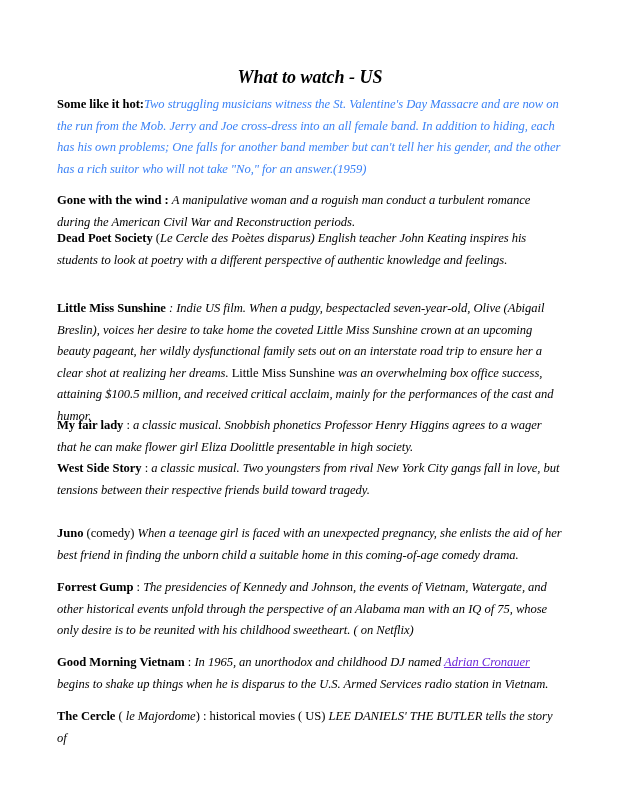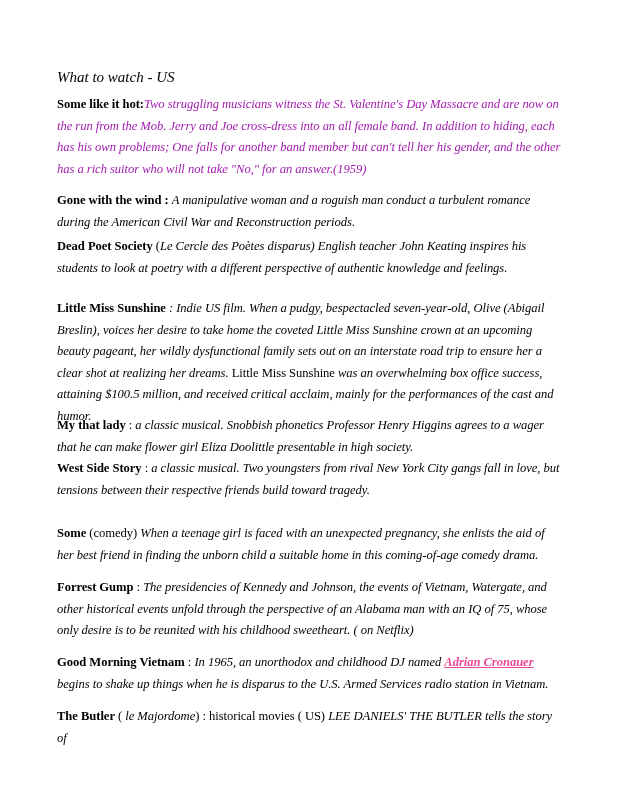"What to watch - US" .title { font-size: 15px -> 18px; font-weight: normal -> bold; text-align: left -> center }
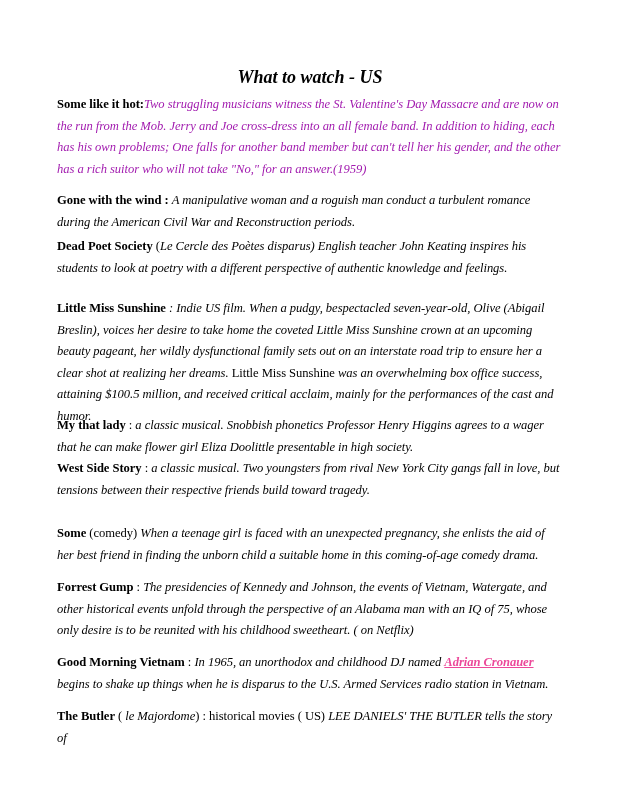"Two struggling musicians witness the" .gray { color: #a21caf -> #3b82f6 }
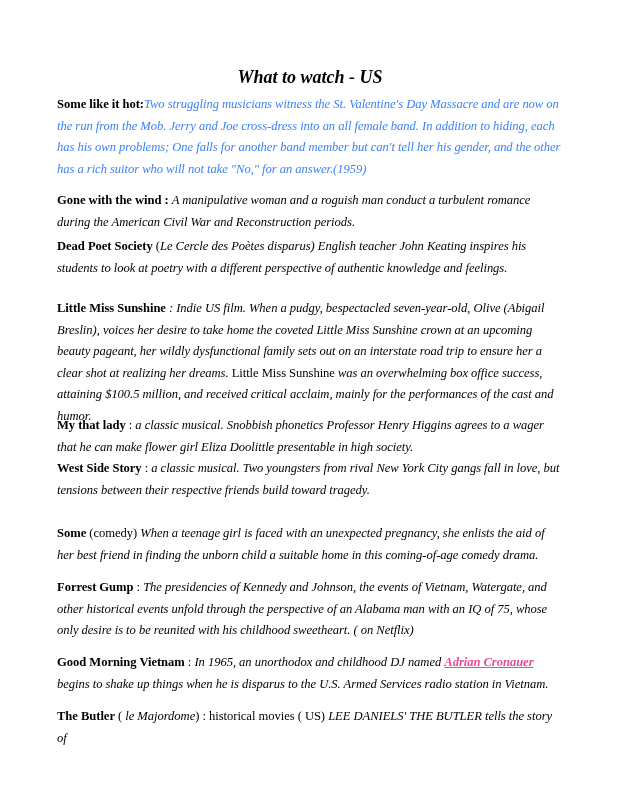"Dead Poet Society (Le Cercle" p.entry { top: 236px -> 228px }
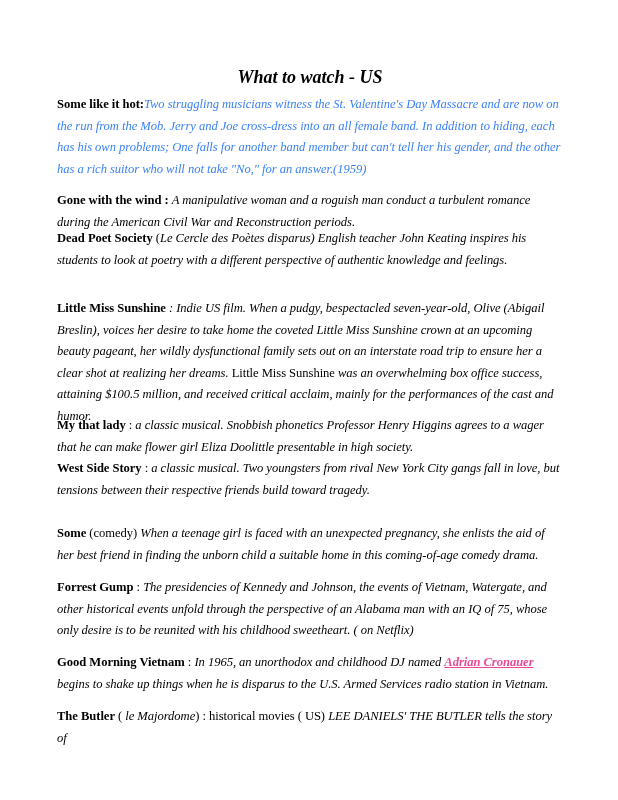"My that lady" b { text: that -> fair }
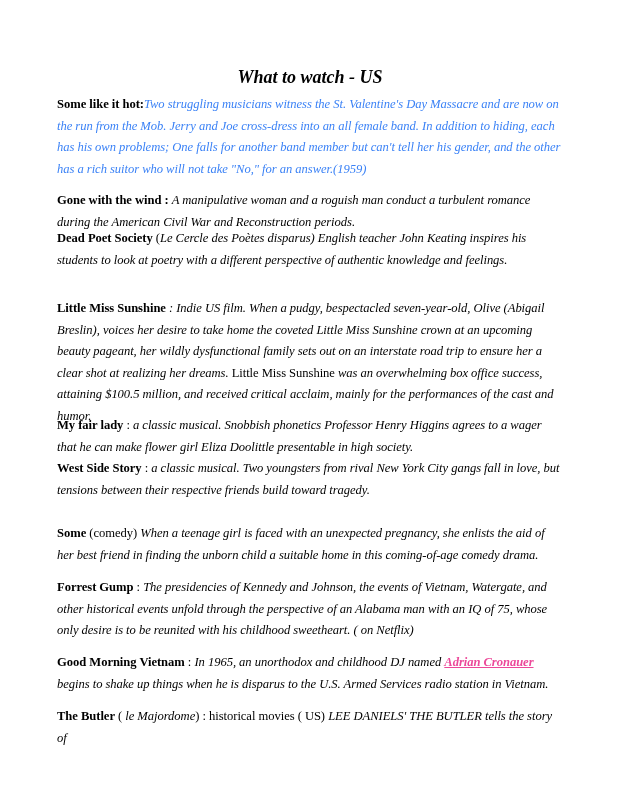"Some" b { text: Some -> Juno }
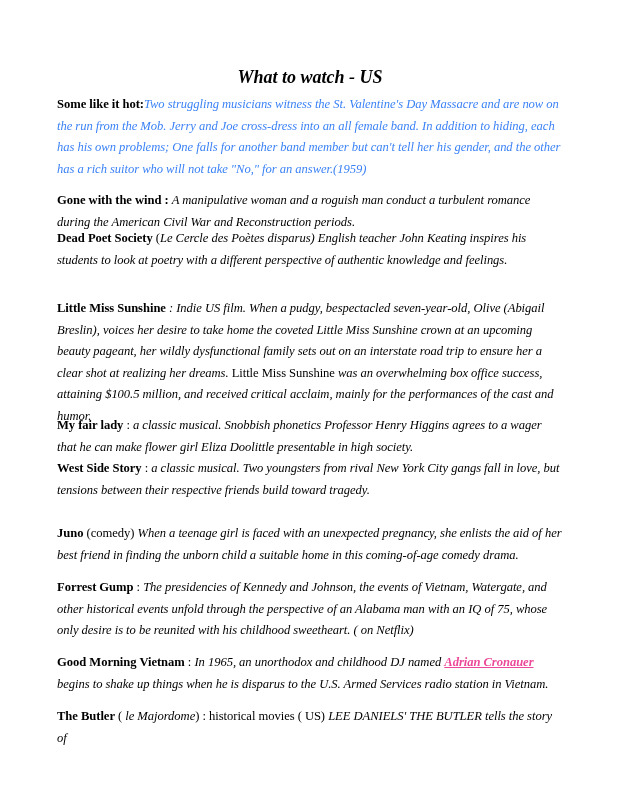"Adrian Cronauer" a.link { color: #ec4899 -> #6d28d9; font-weight: bold -> none }
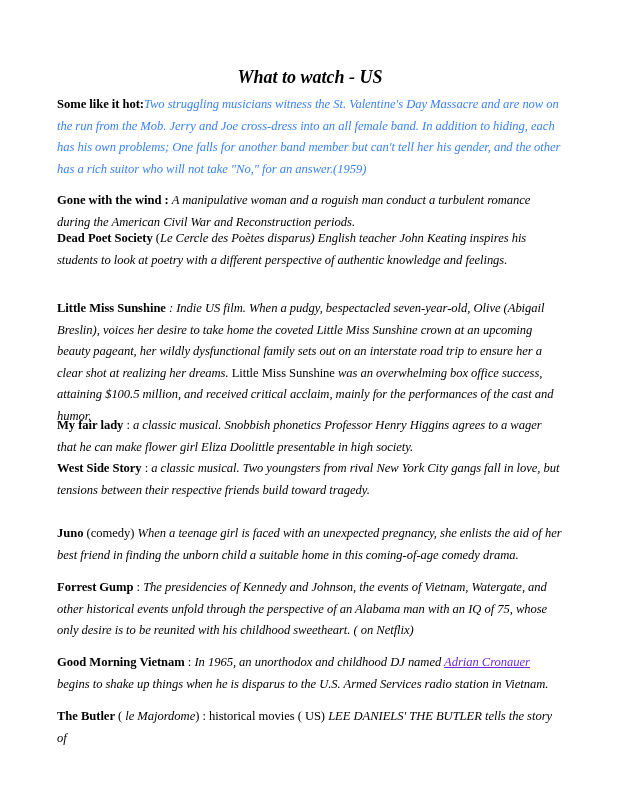"The Butler" b { text: Butler -> Cercle }
